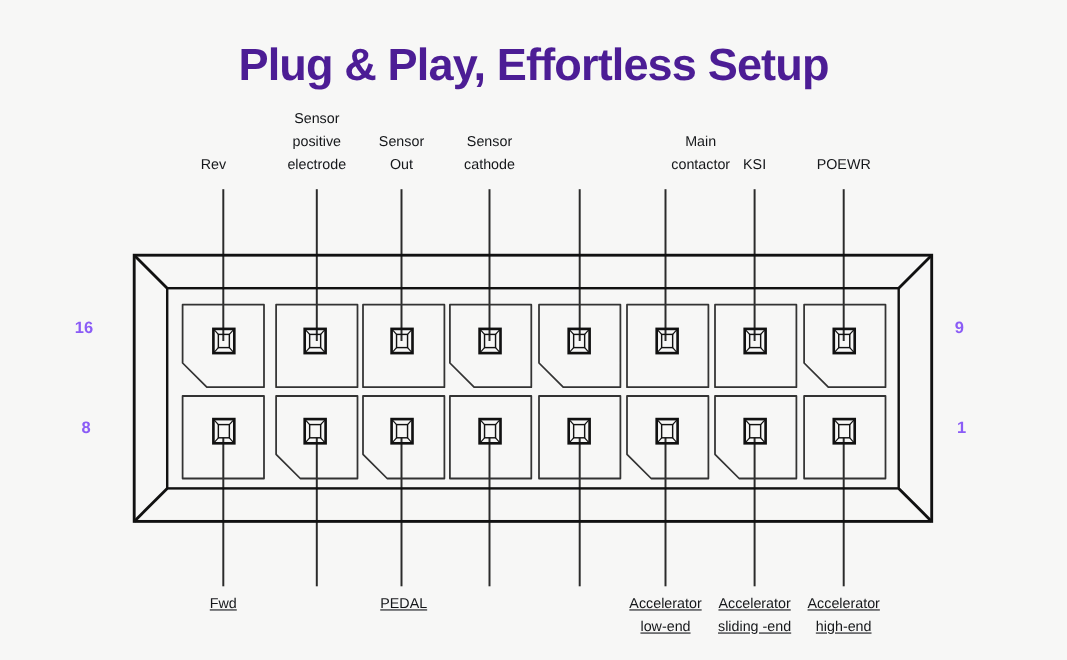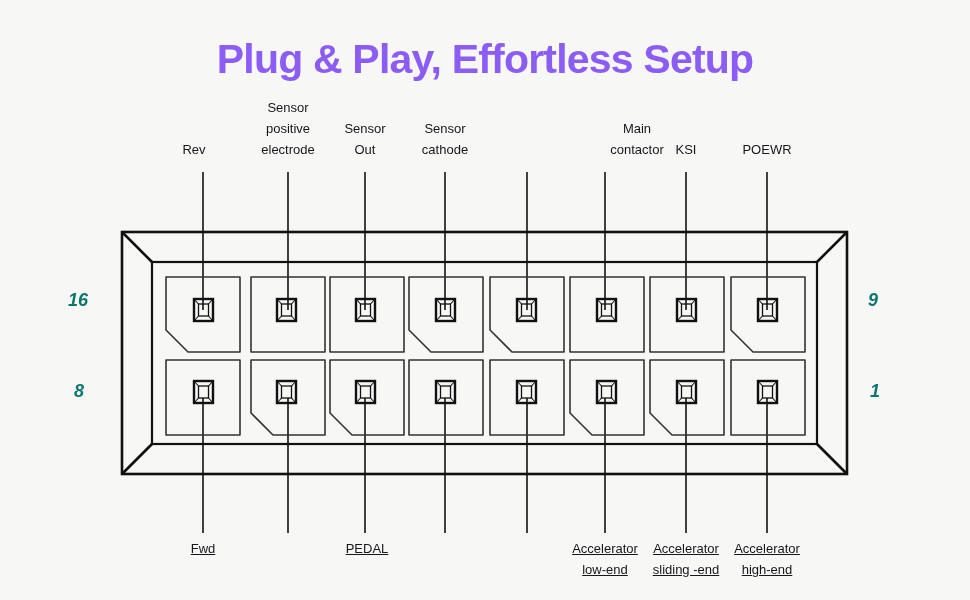"Plug & Play, Effortless Setup" #title { color: #8b5cf6 -> #4c1d95 }
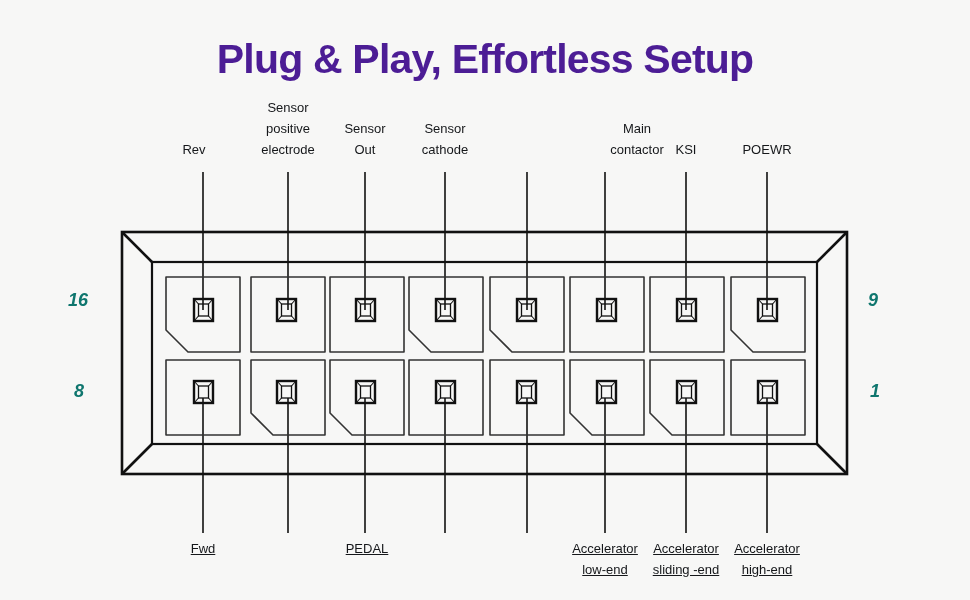"16" .sidenum { color: #0f766e -> #8b5cf6; font-size: 18px -> 15px; font-style: italic -> none }
